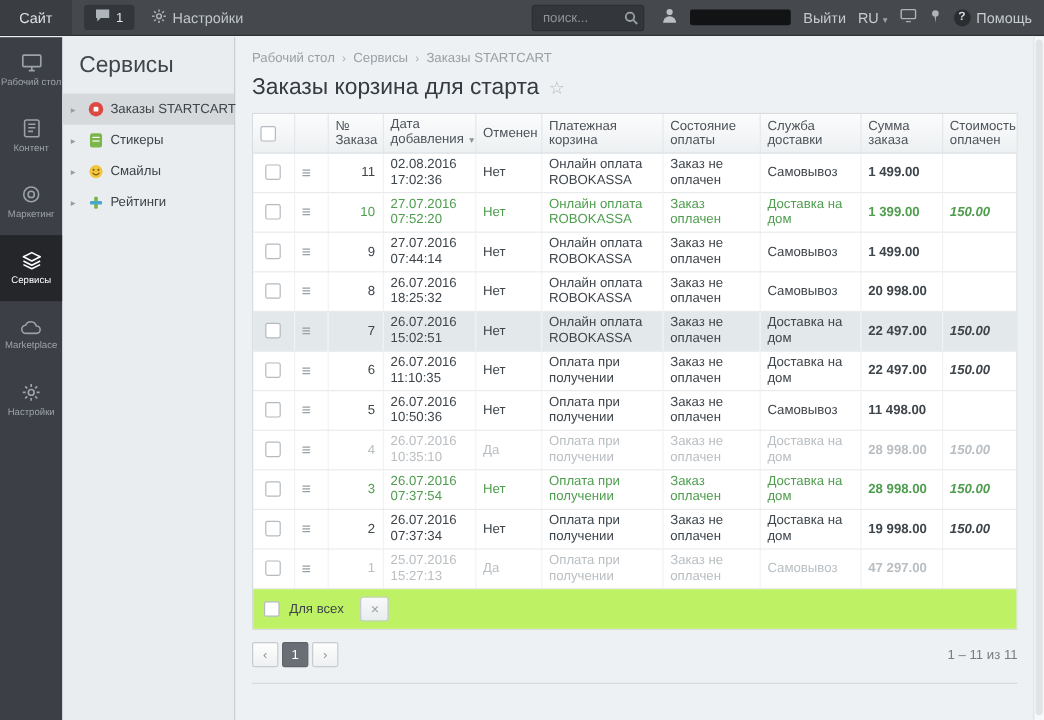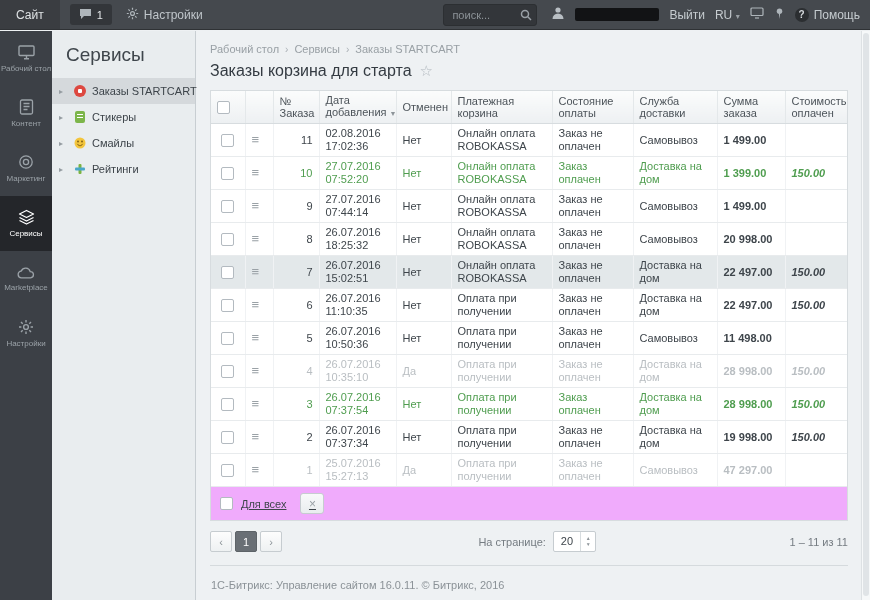"Заказы корзина для старта" .page-title { font-size: 16px -> 19px }
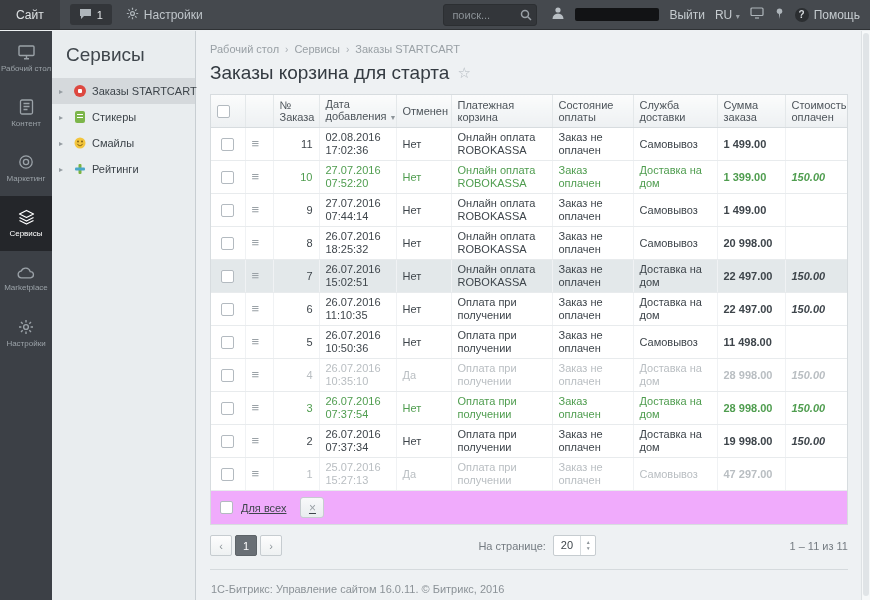"Для всех" .grid-footrow { background: #f0abfc -> #bef264; text-decoration: underline -> none }
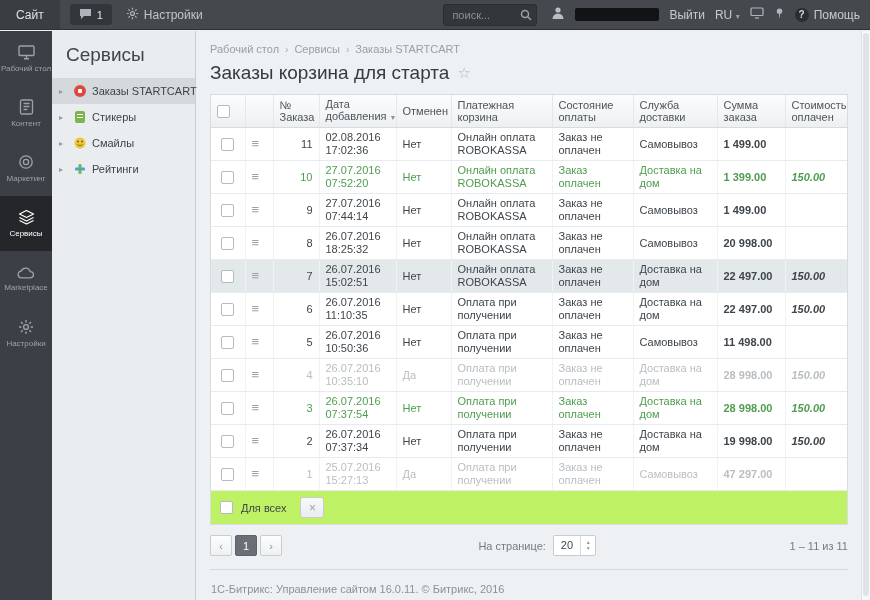"На странице:" span.perpage { html: <span> <span>На странице:</span> <span> <span>20</span> <span> <span>▲</span> <span>▼</span> </span> </span> </span> -> none }
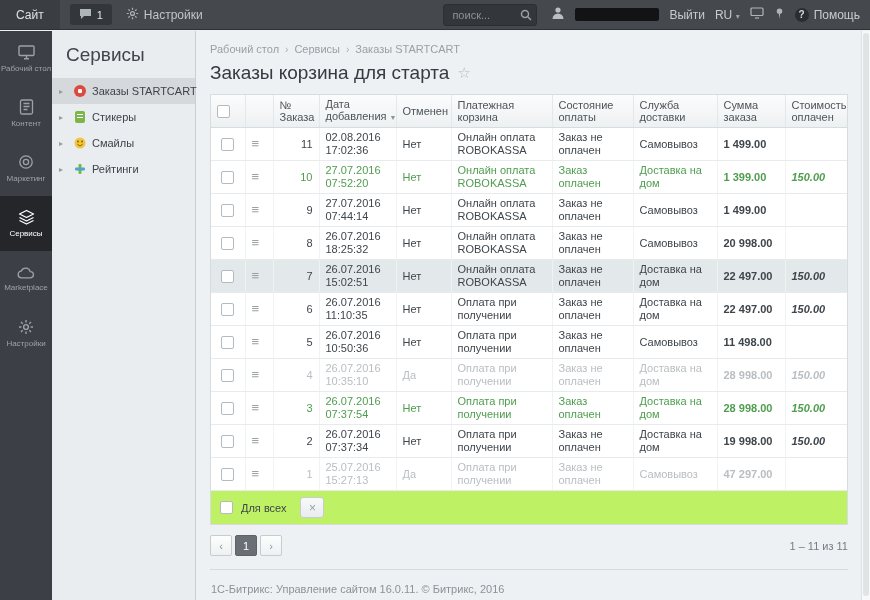"1С-Битрикс: Управление сайтом 16.0.11. ©" span { html: <span>1С-Битрикс: Управление сайтом 16.0.11. © Битрикс, 2016</span> -> none }
